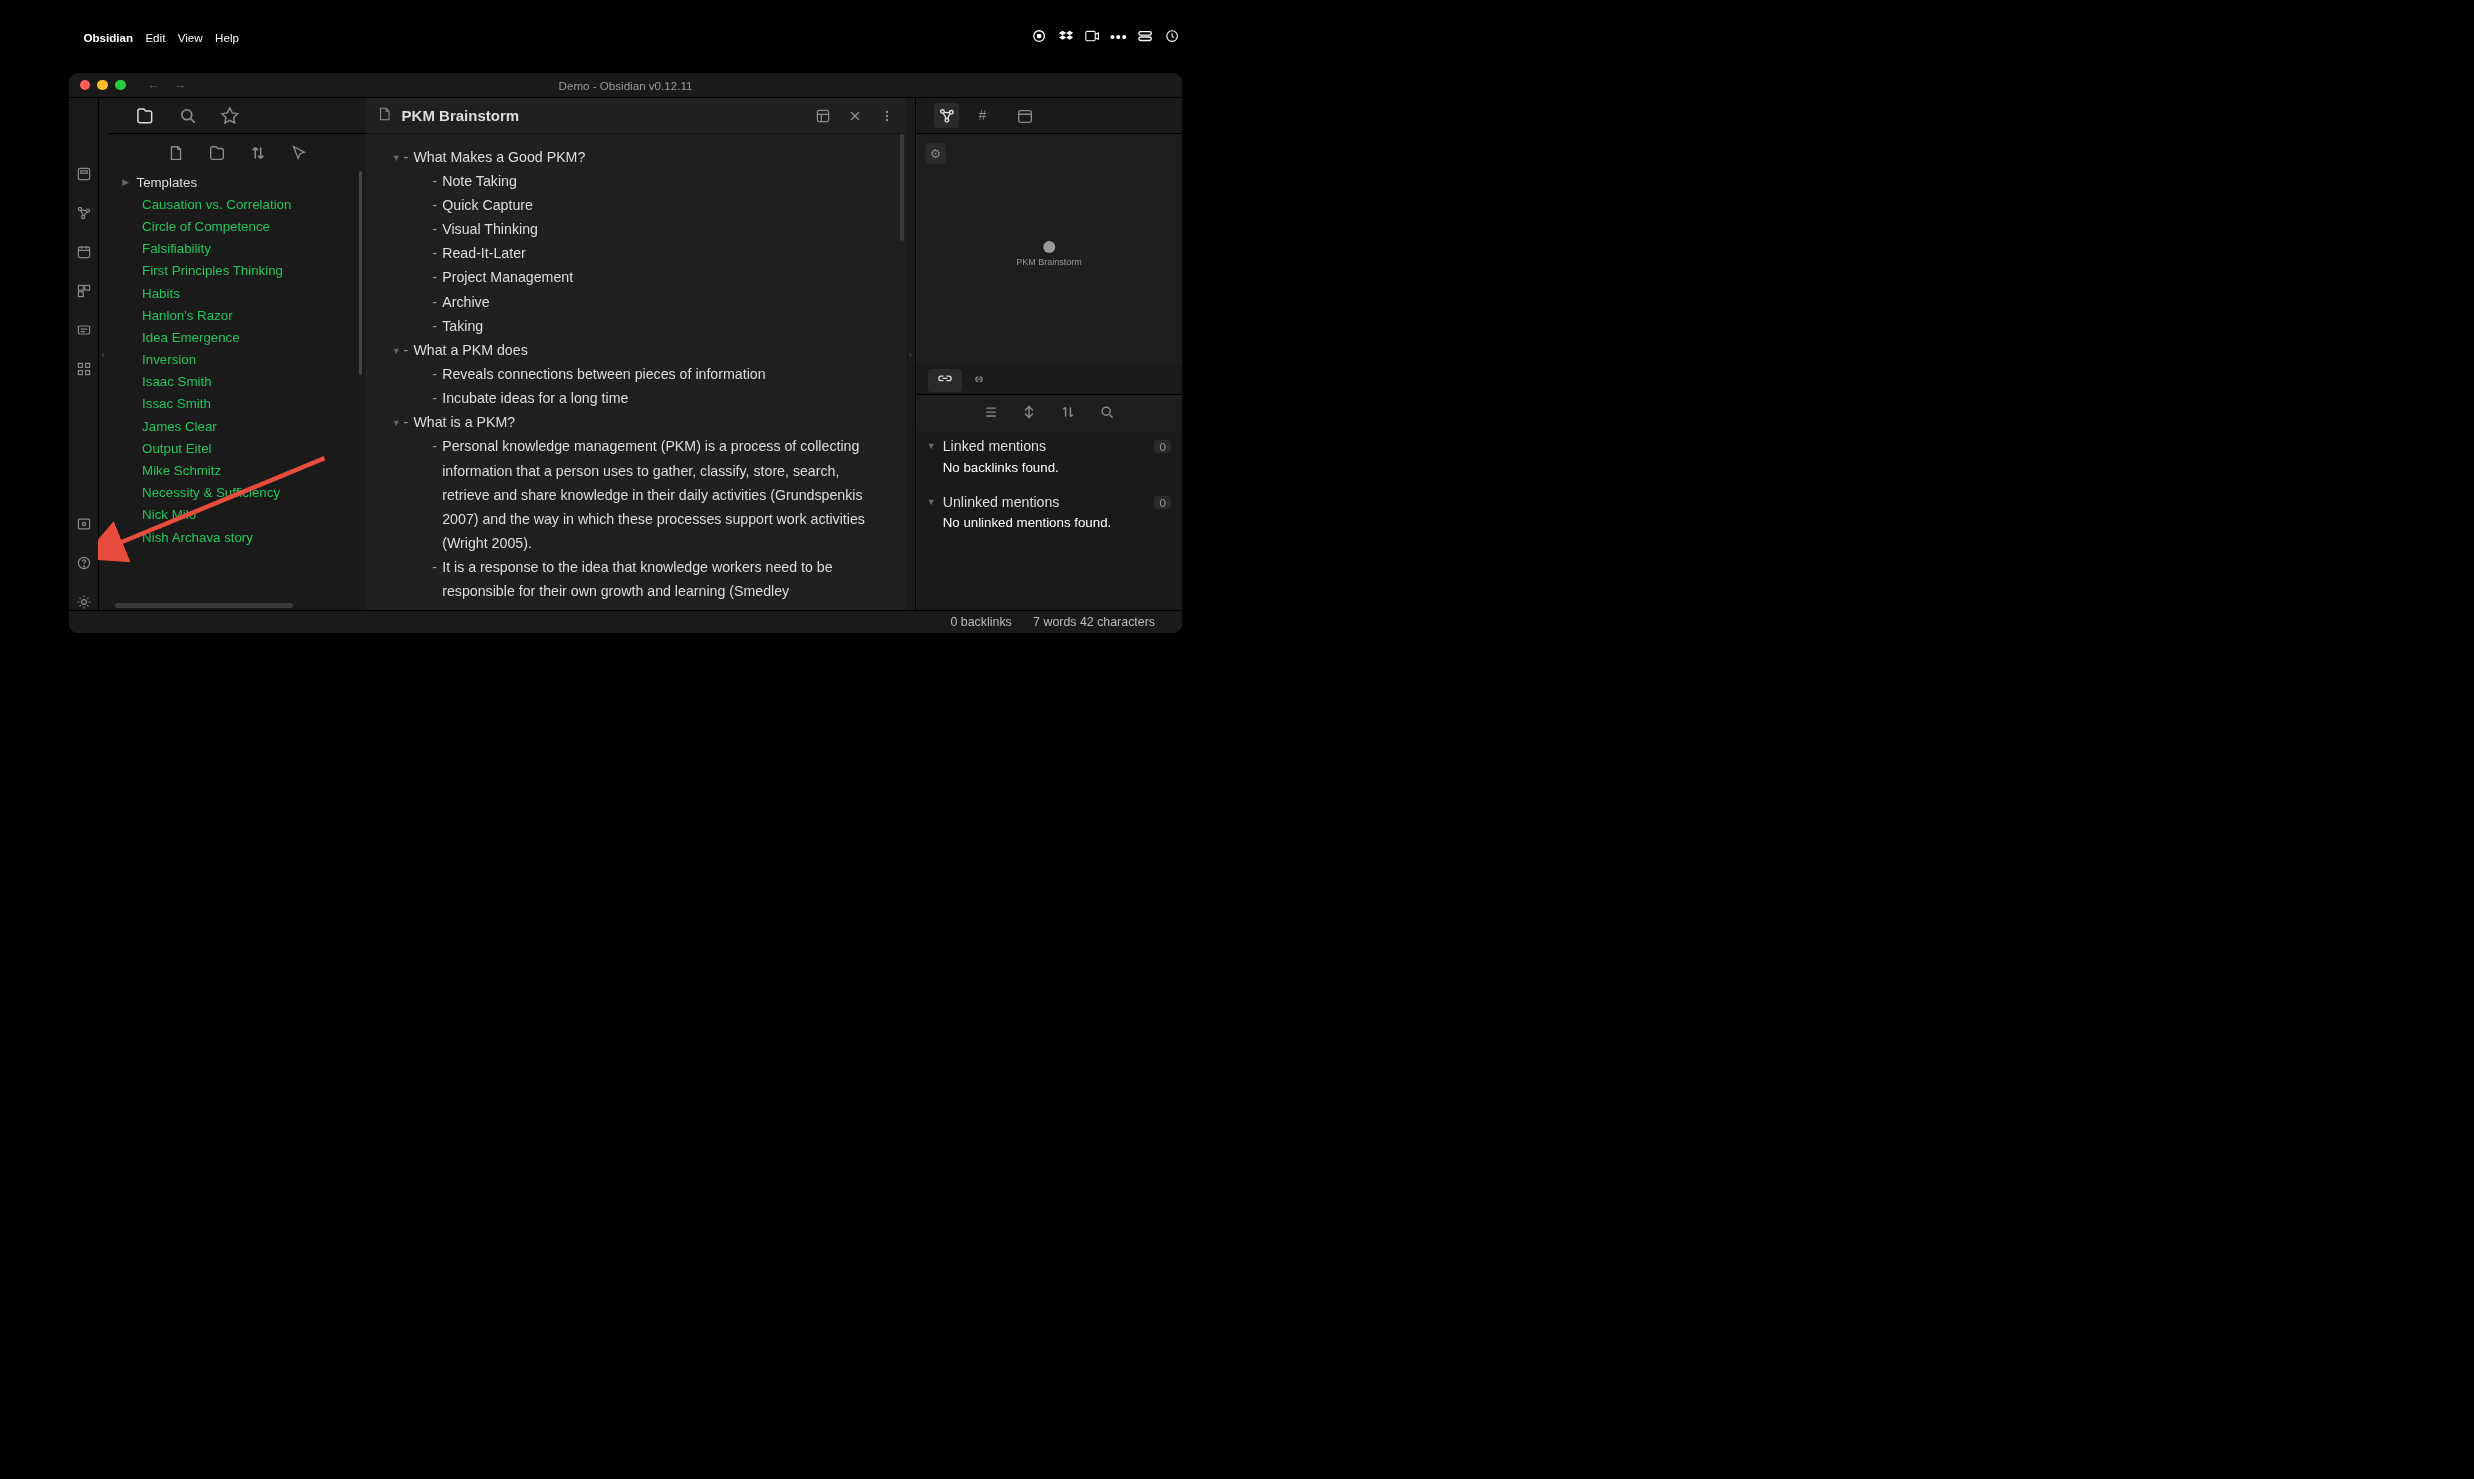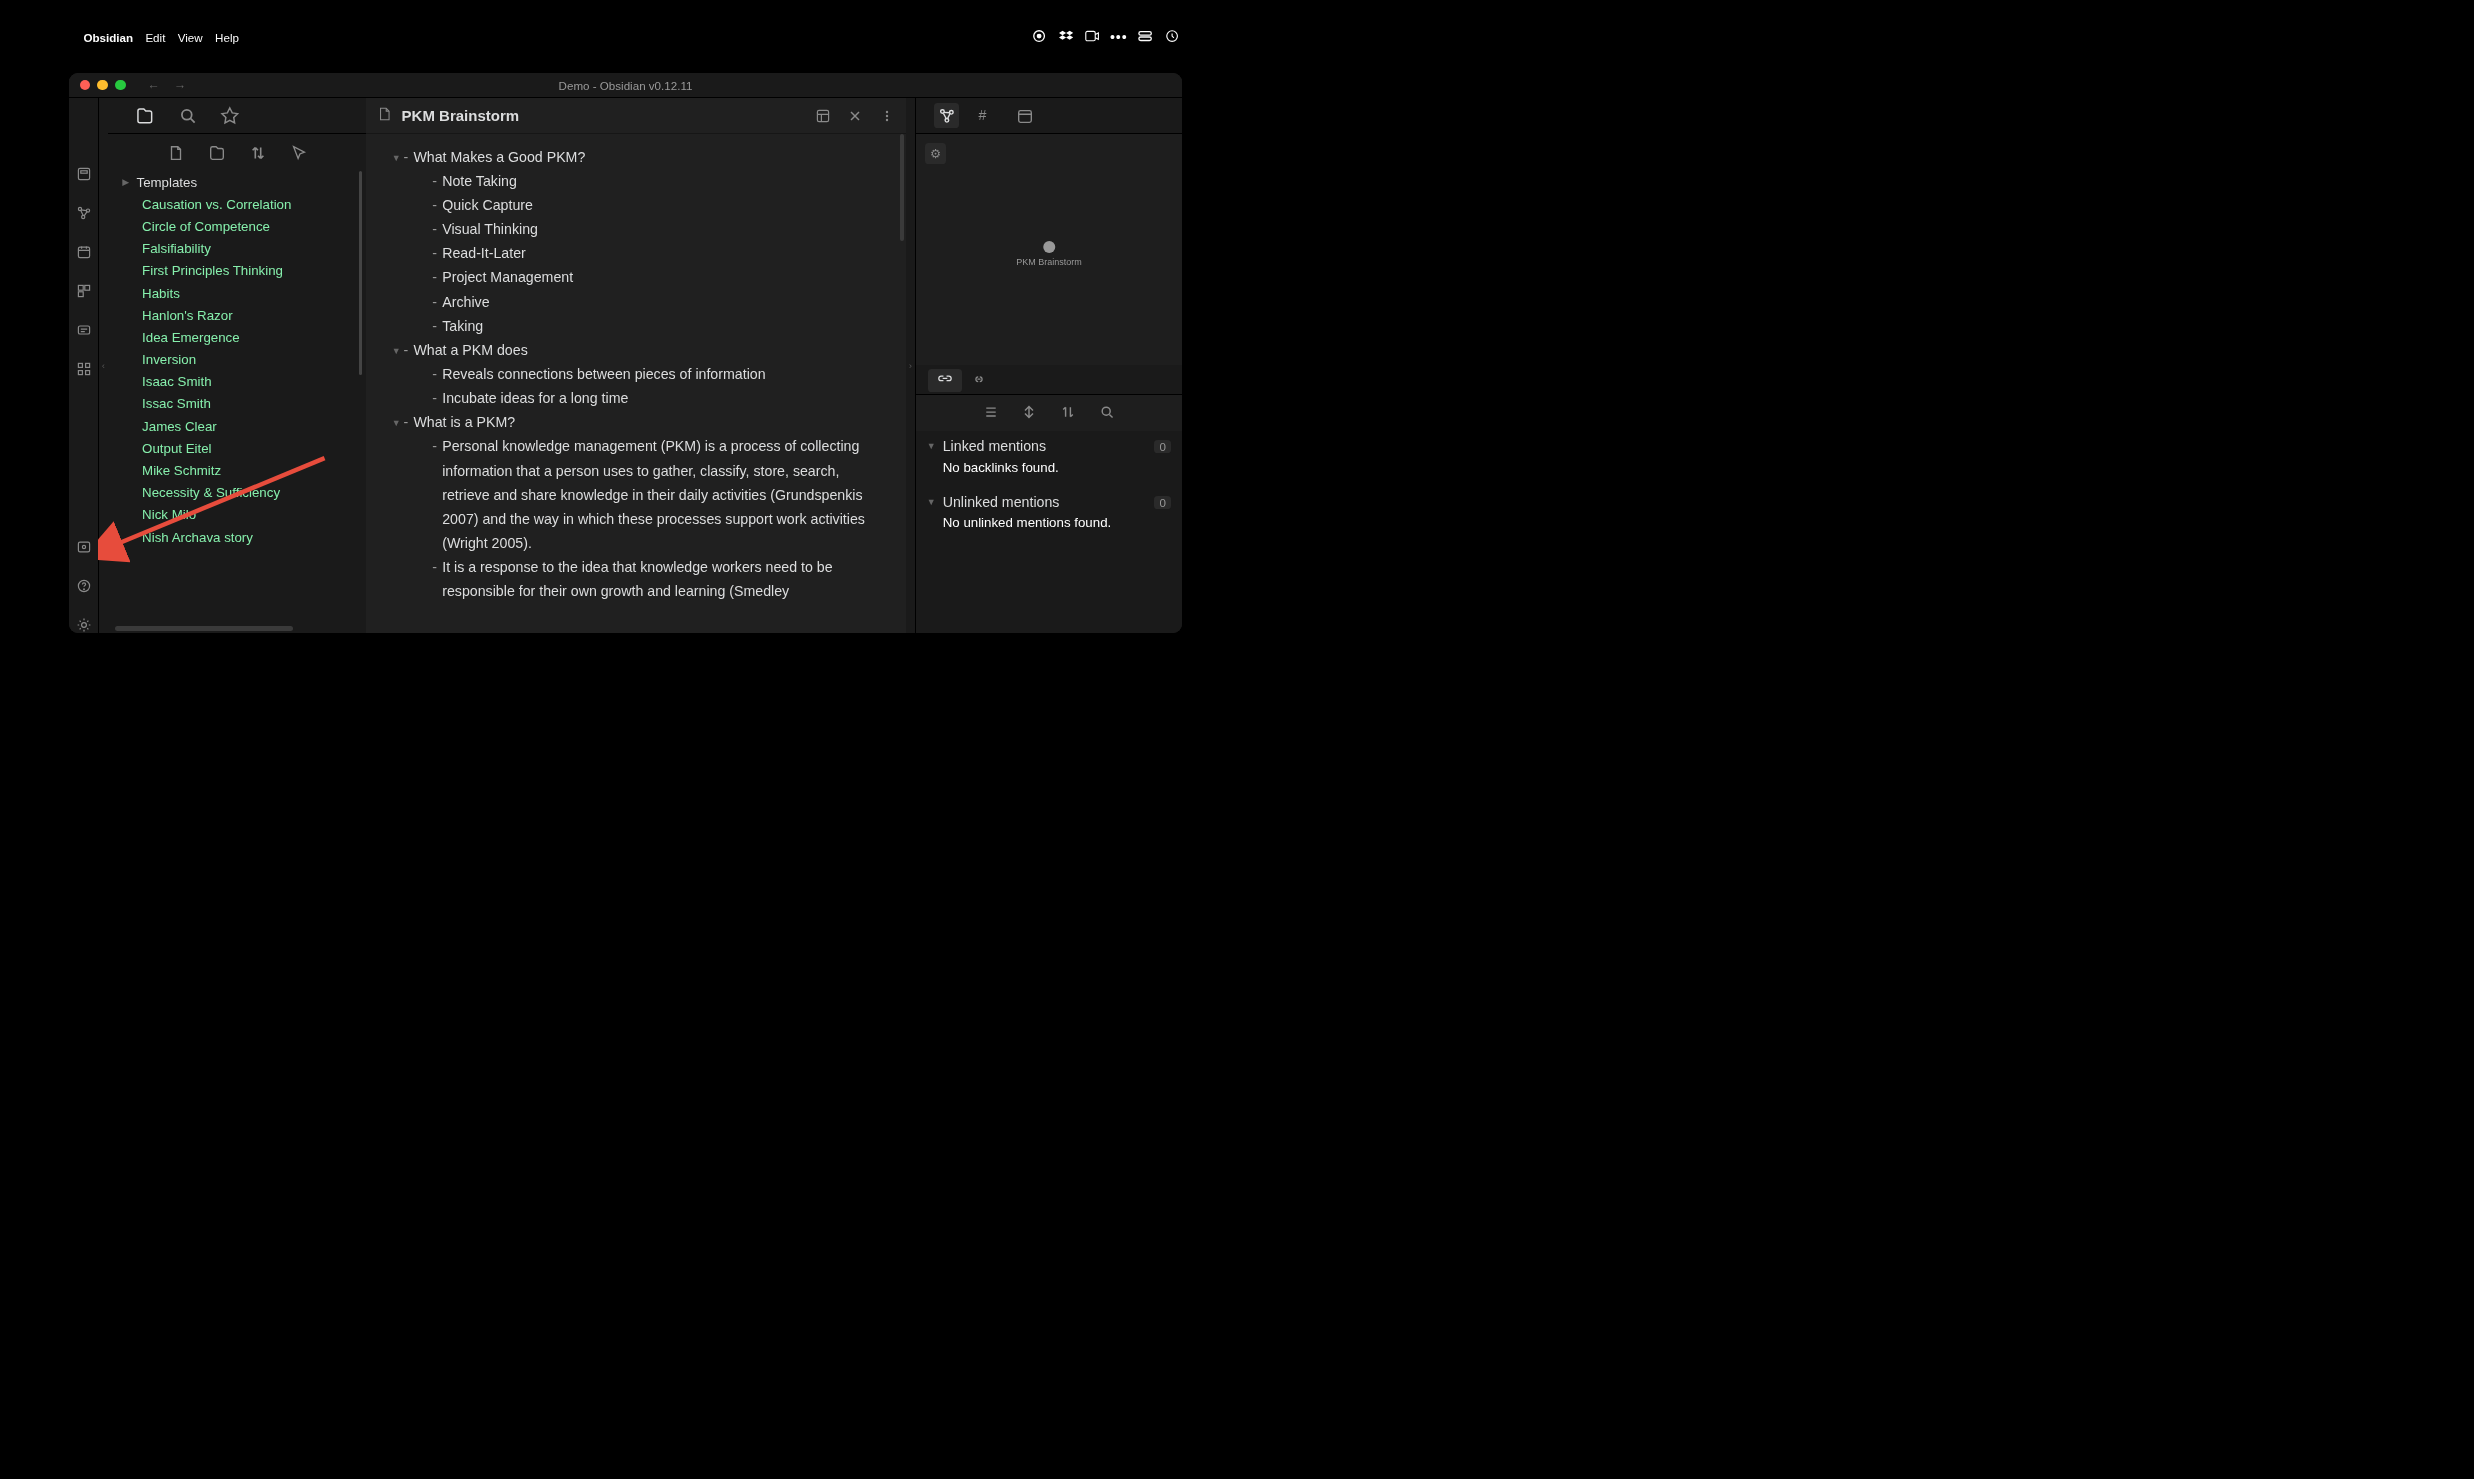"Causation vs. Correlation" .file { color: #86efac -> #22c55e }
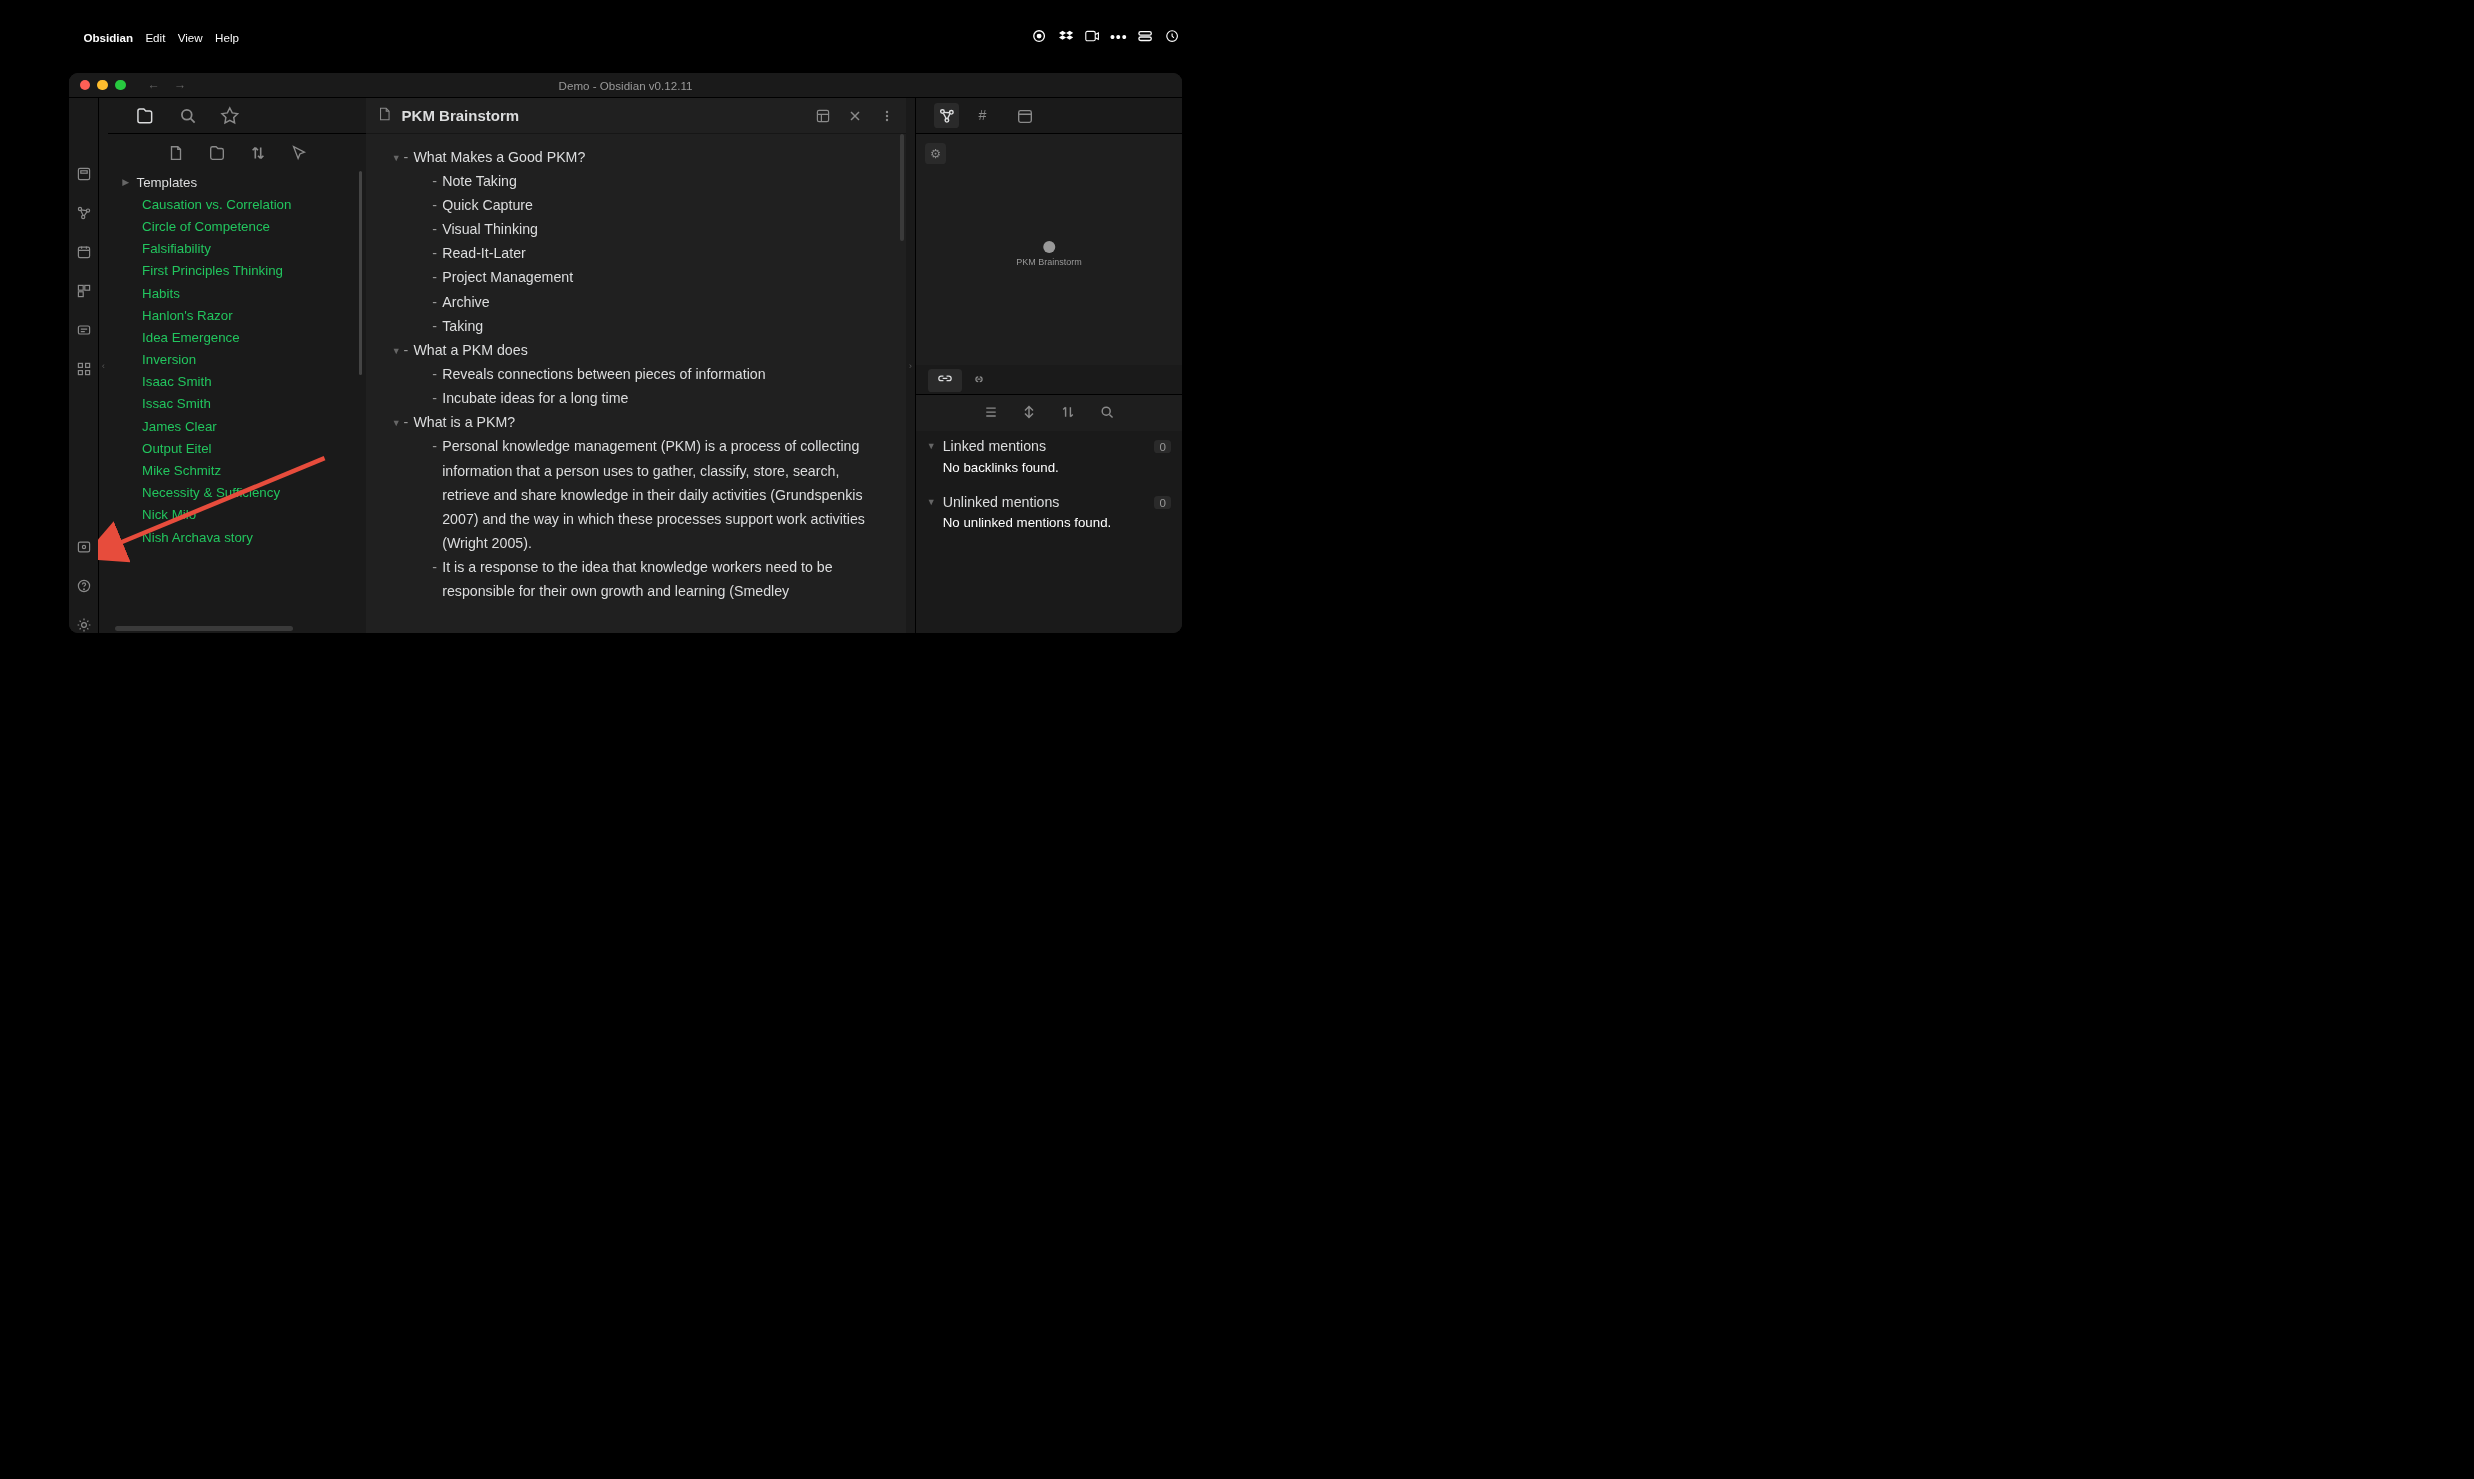"0 backlinks" div.statusbar { html: none -> <div> <span>0 backlinks</span> <span>7 words 42 characters</span> </div> }
